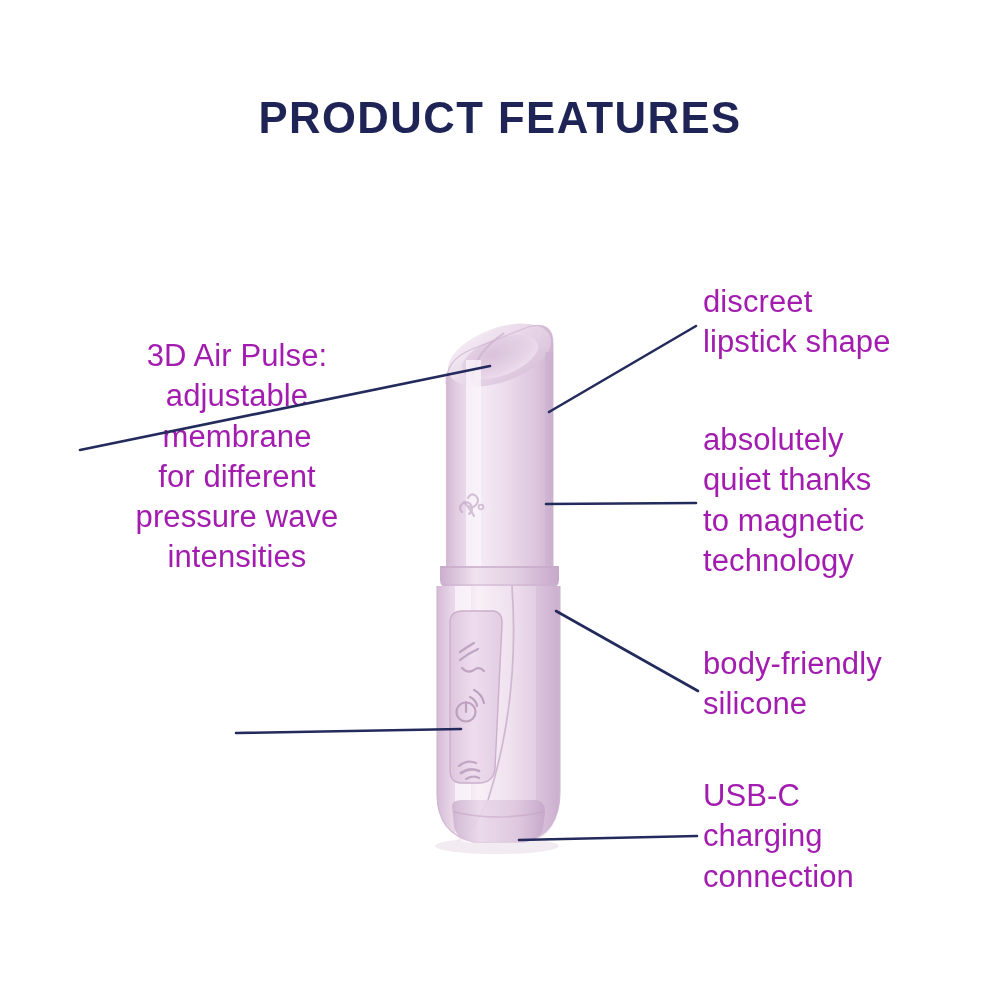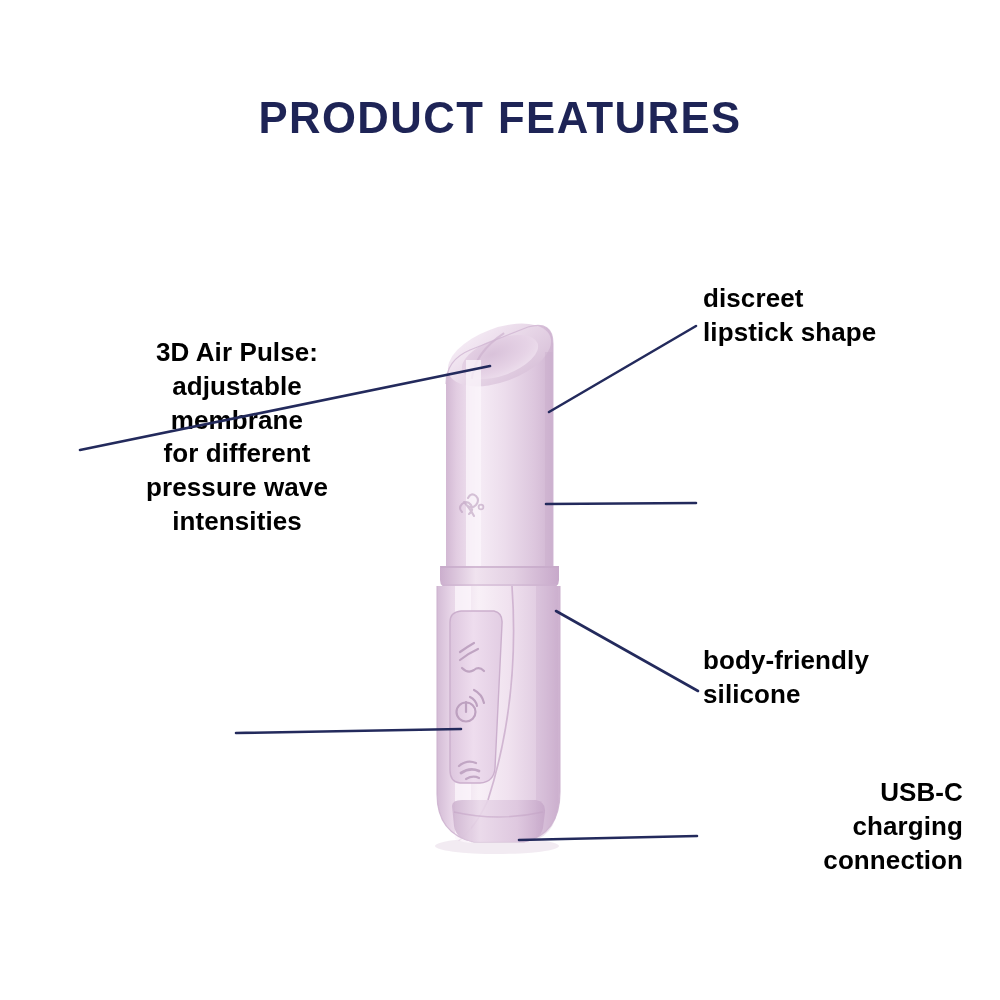"discreet" .callout { color: #000000 -> #a21caf; font-size: 26px -> 31px; font-weight: 700 -> 400 }
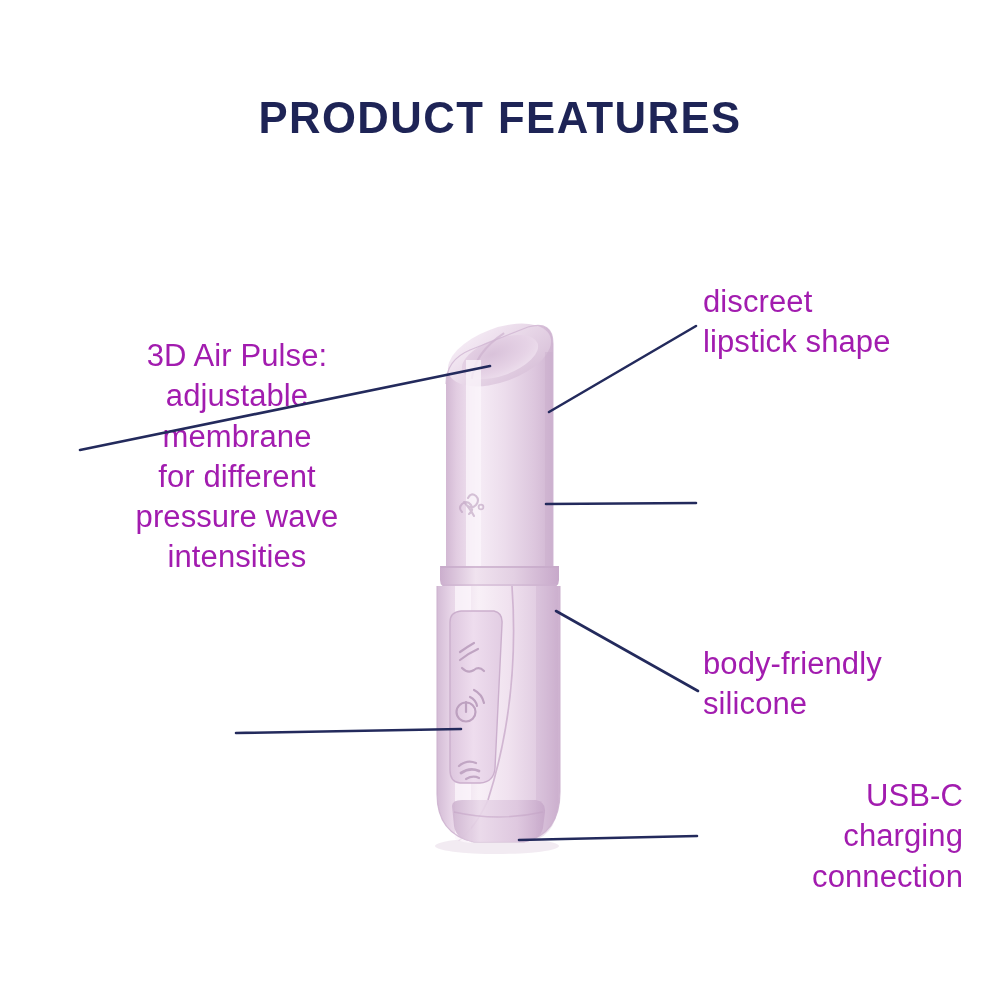"absolutely" div.callout { html: none -> <div>absolutely quiet thanks to magnetic technology</div> }
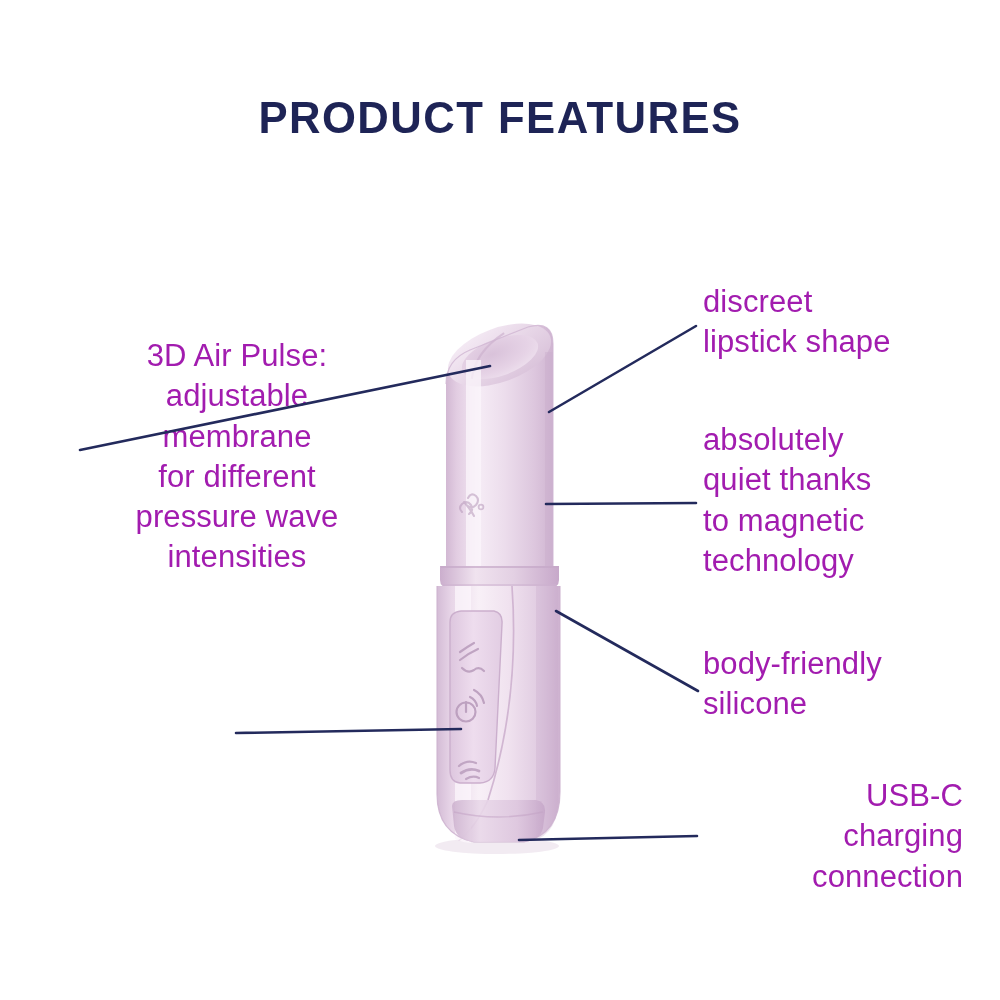"USB-C" #callout-usb-c { text-align: right -> none }
